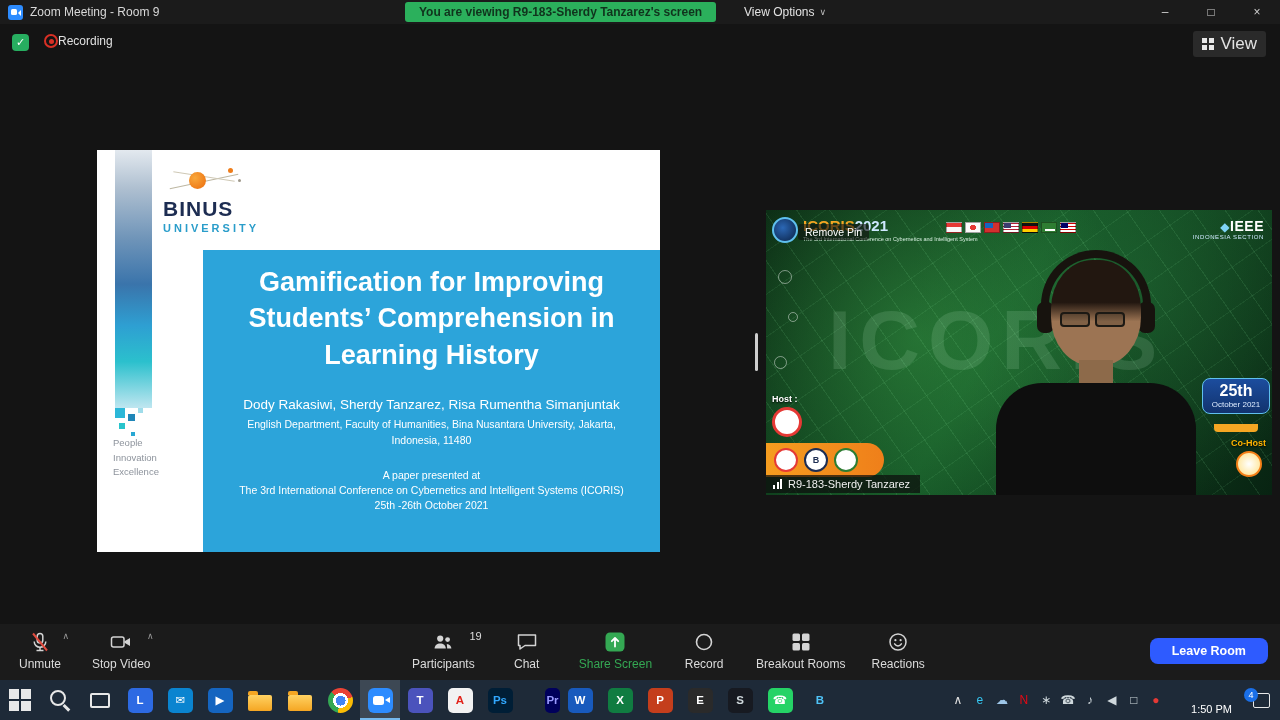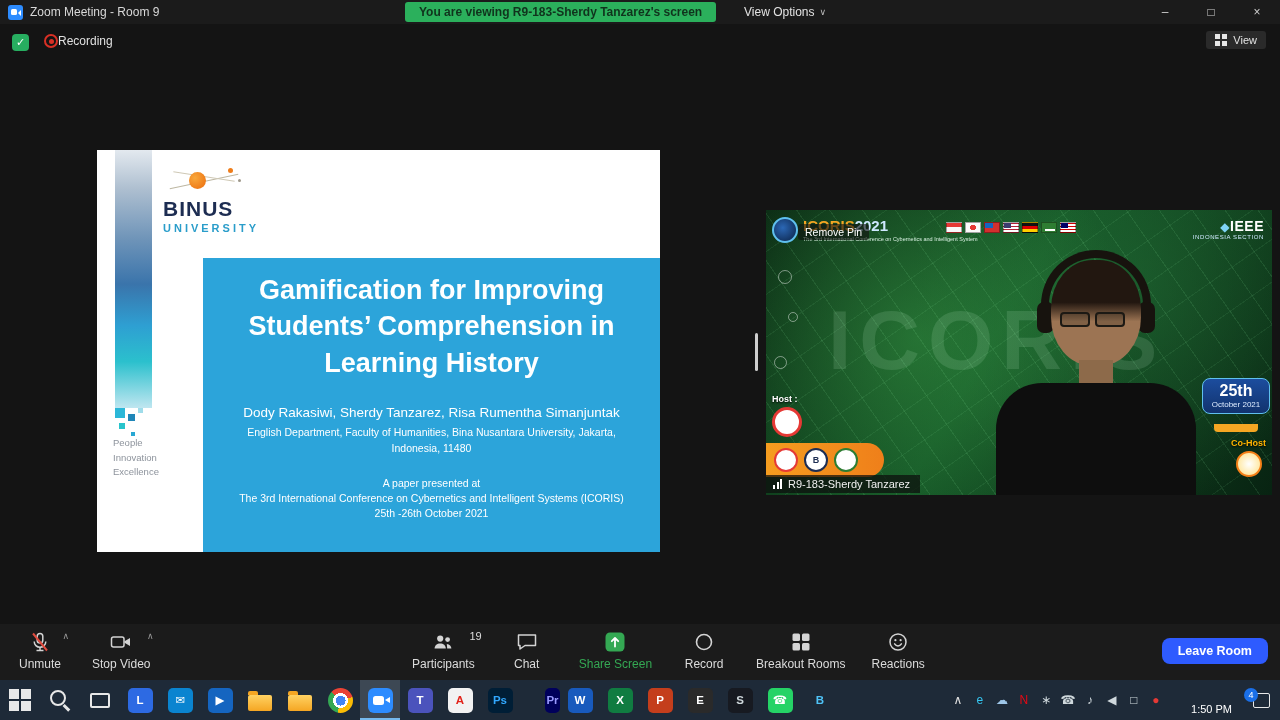"View" .view-btn { font-size: 11px -> 17px }
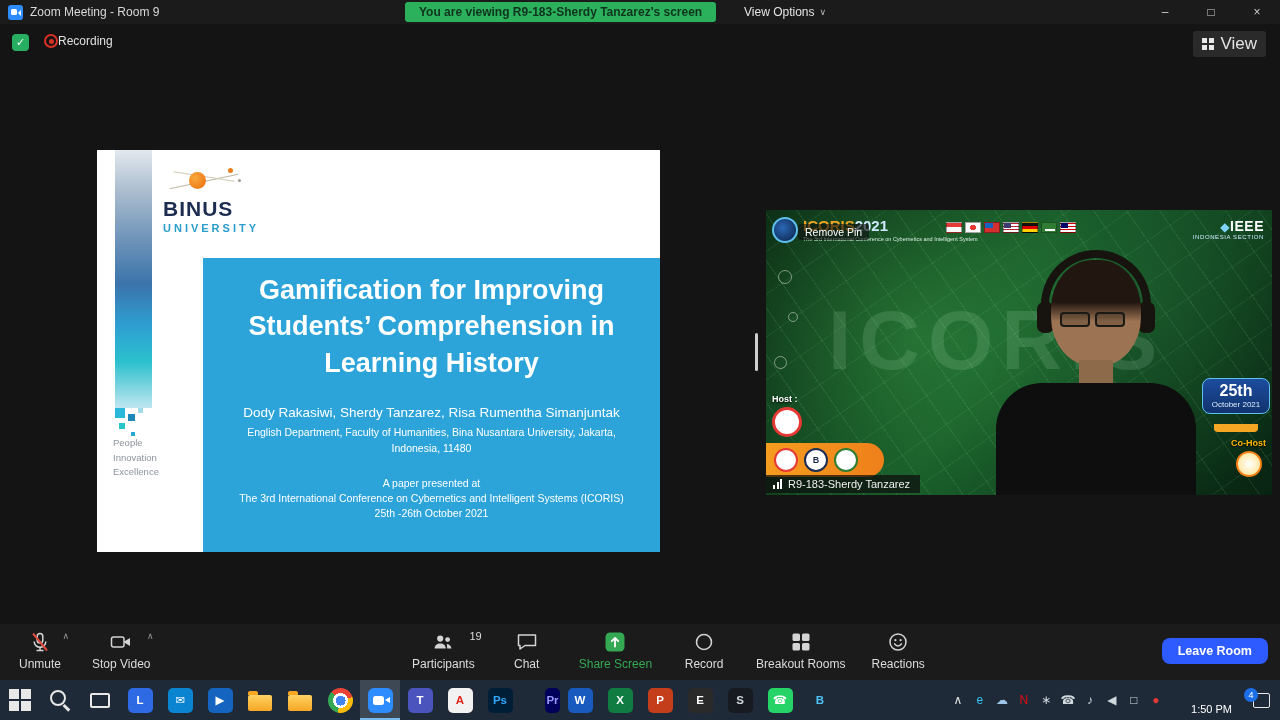"Gamification for Improving Students’" .bluebox { margin-top: 8px -> none }
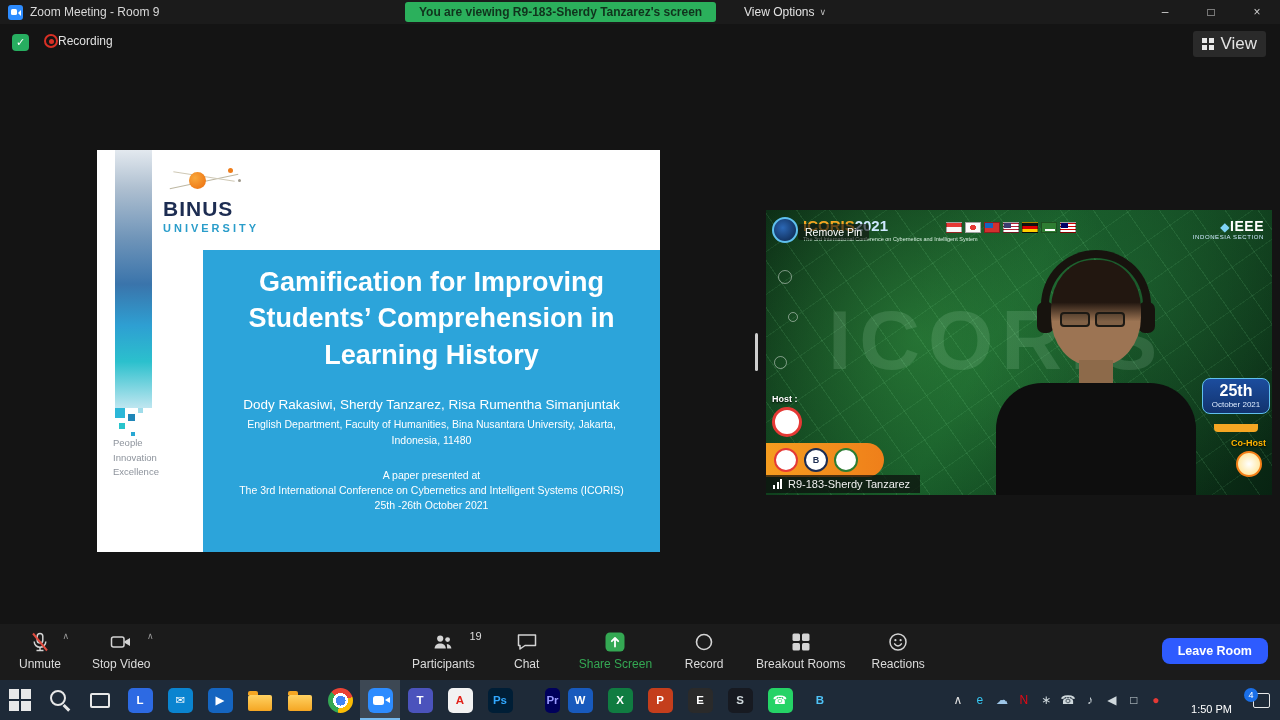"Leave Room" .leave-btn { padding: 6px 16px -> 6px 22px }
